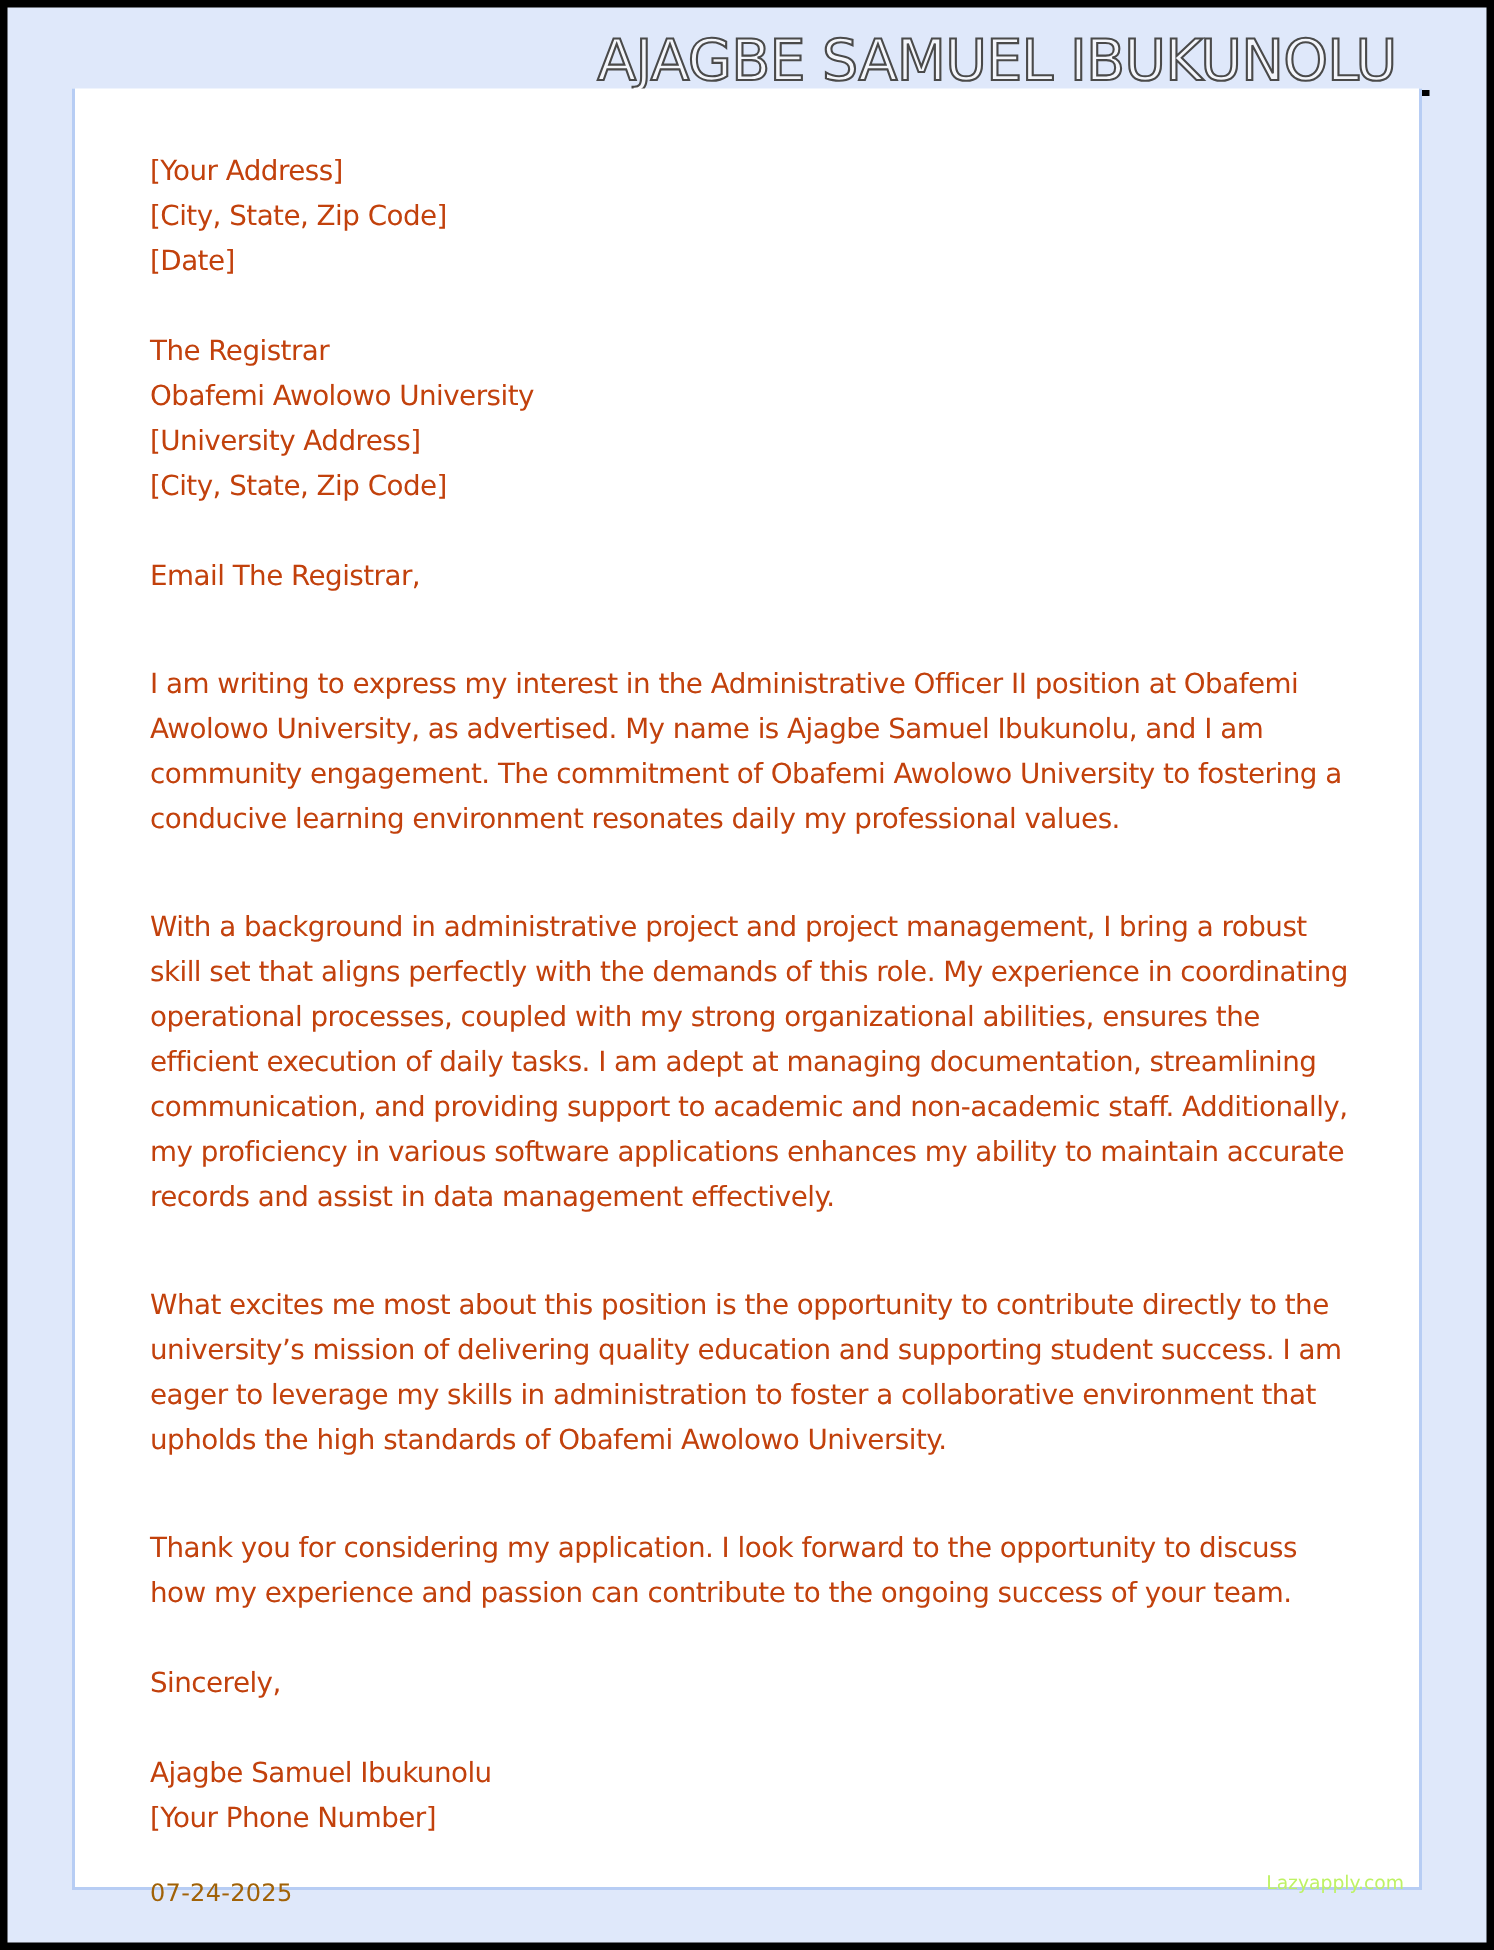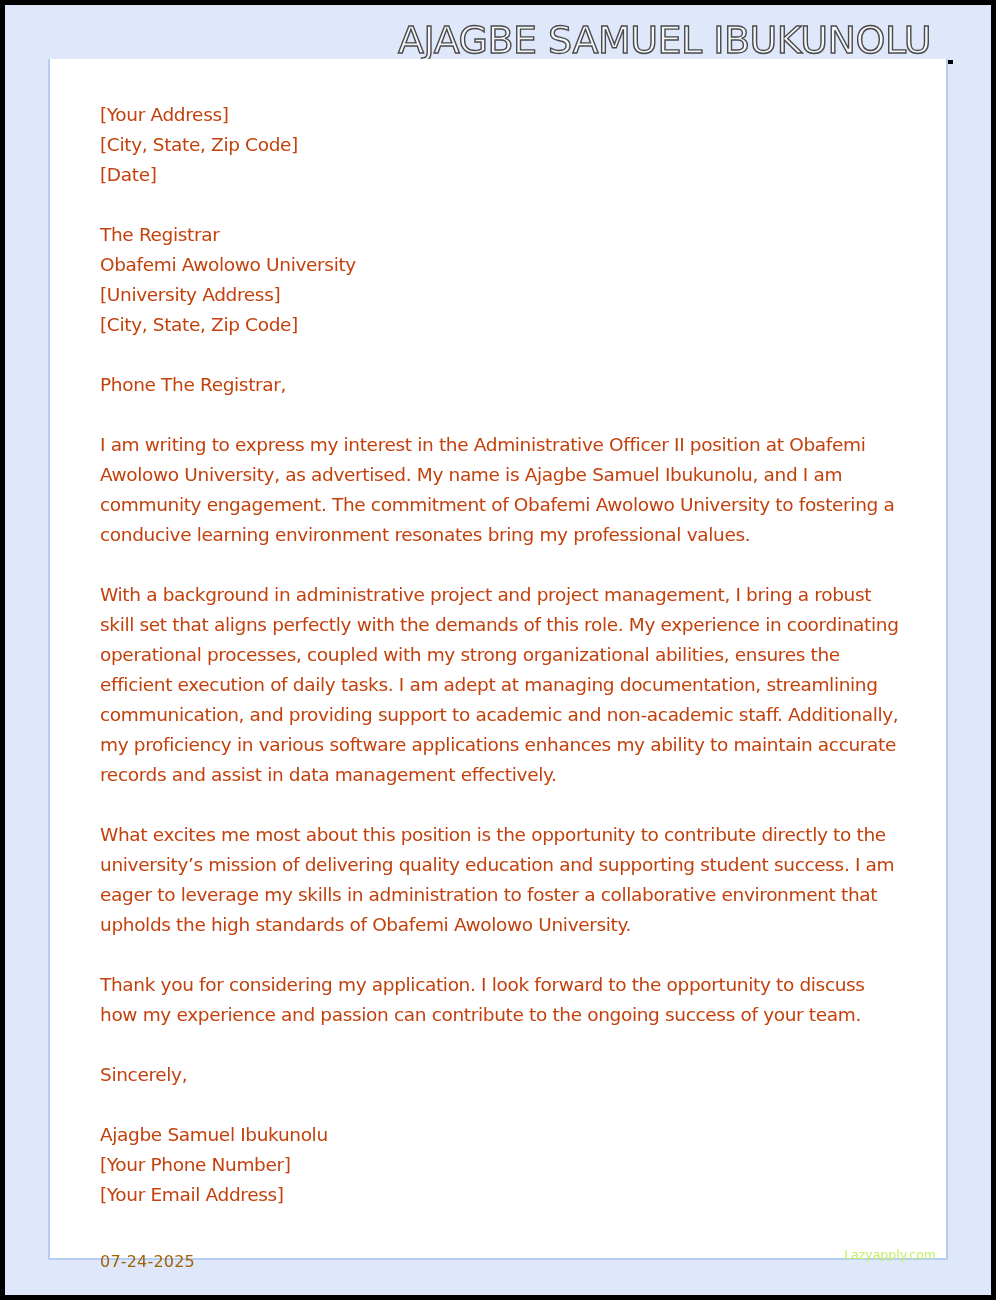"Phone The Registrar," span.line { text: Phone -> Email }
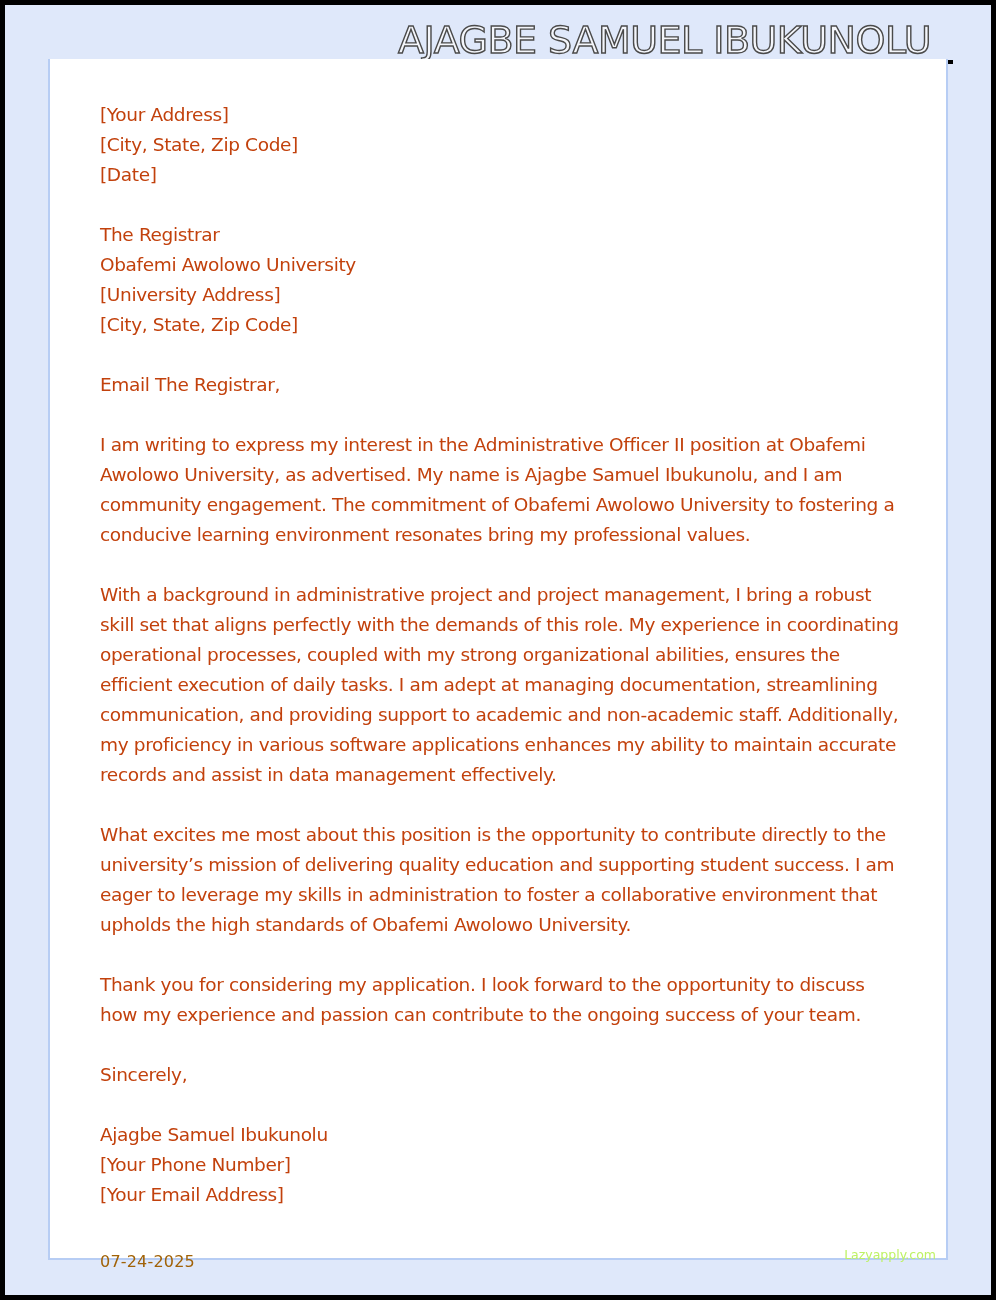"I am writing to express" .letter .para { margin-top: none -> 12px }
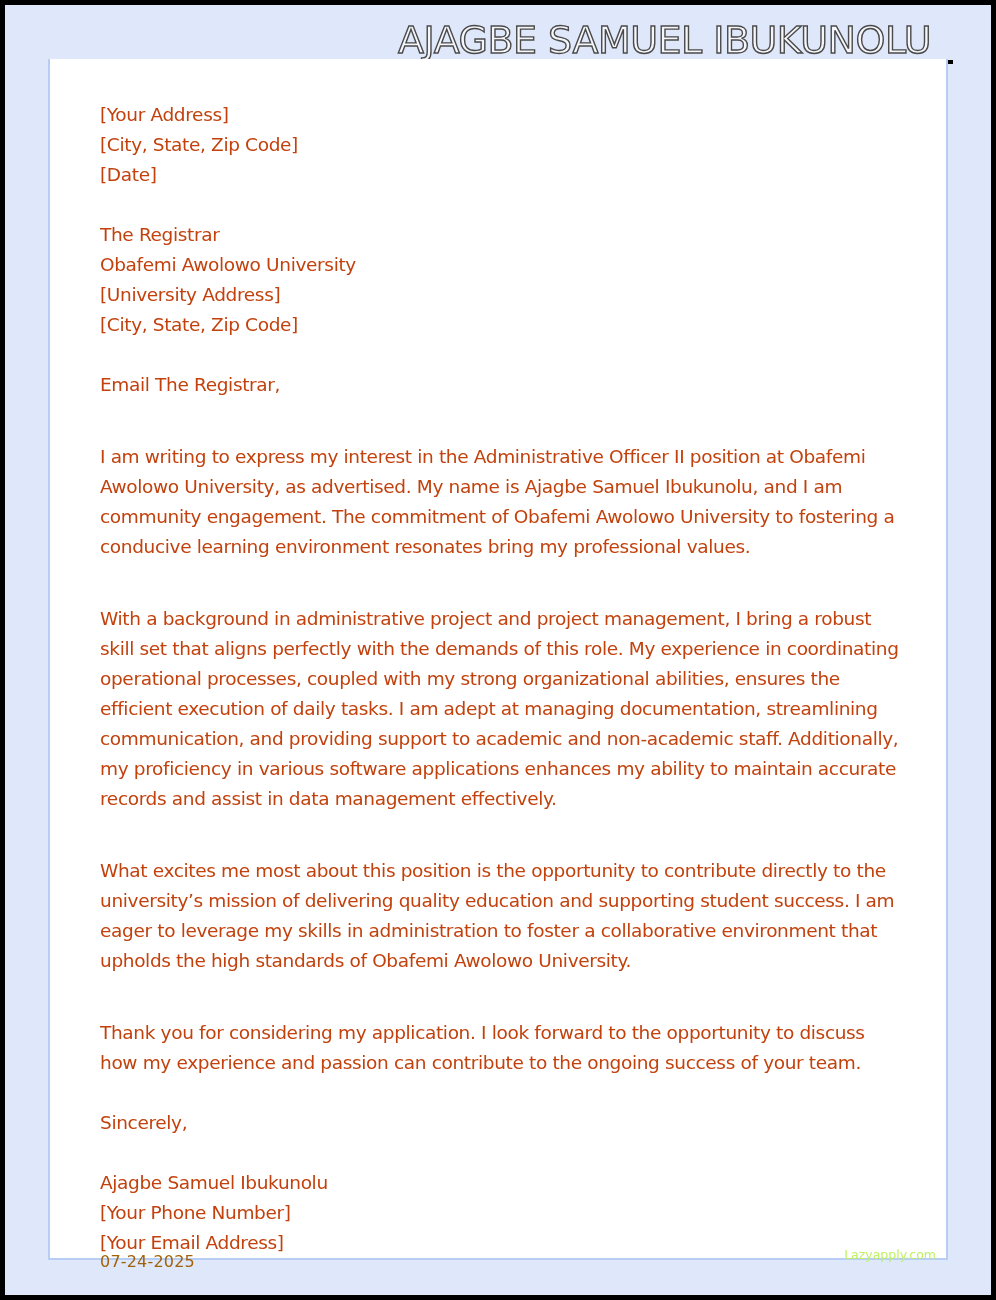"conducive learning environment resonates" span.pl { text: bring -> daily }
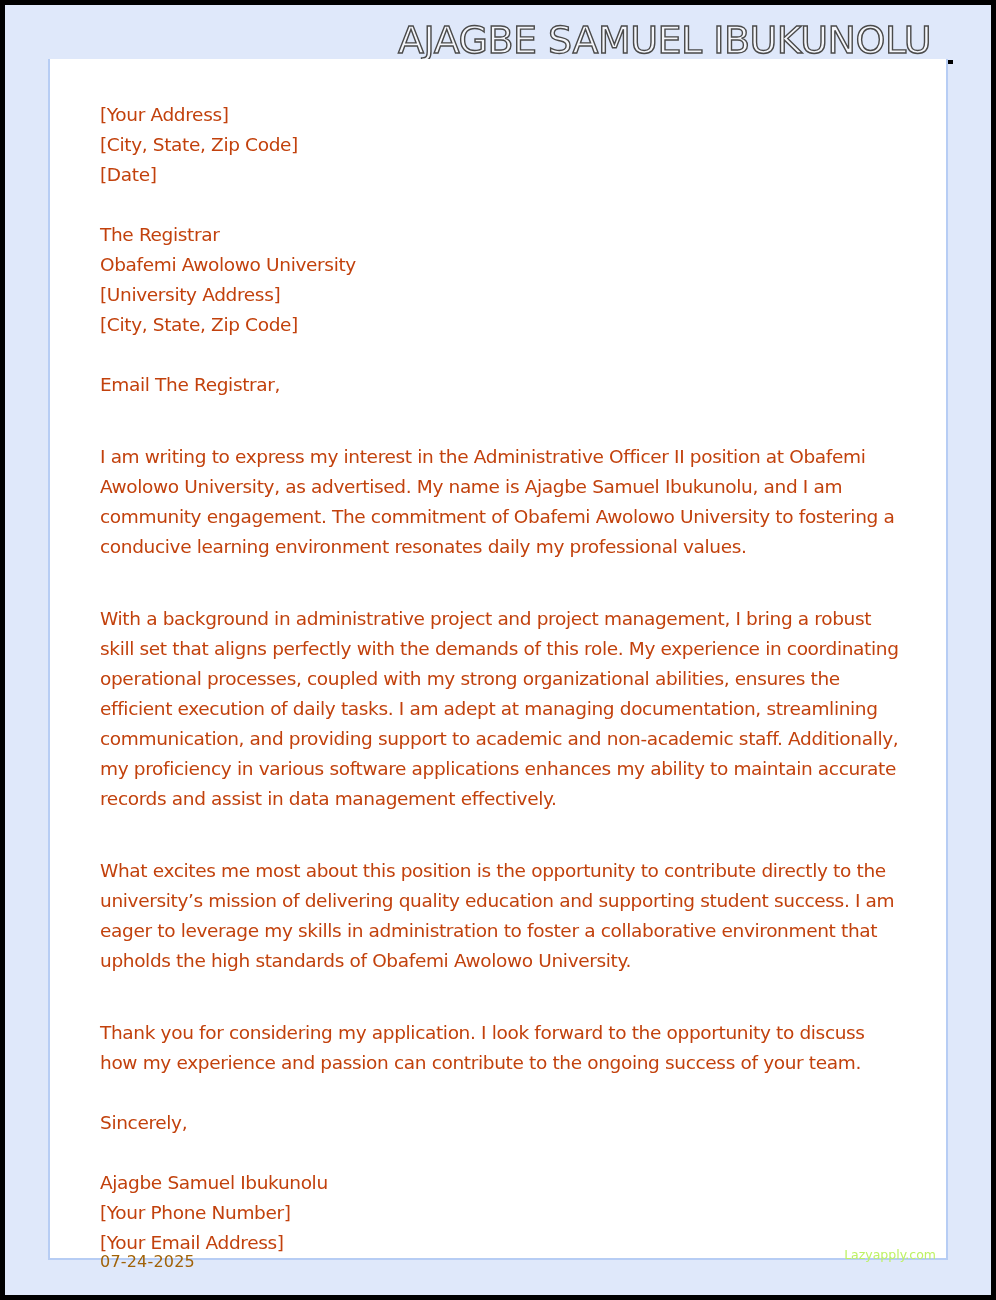"[Your Email Address]" span.line { html: <span>[Your Email Address]</span> -> none }
